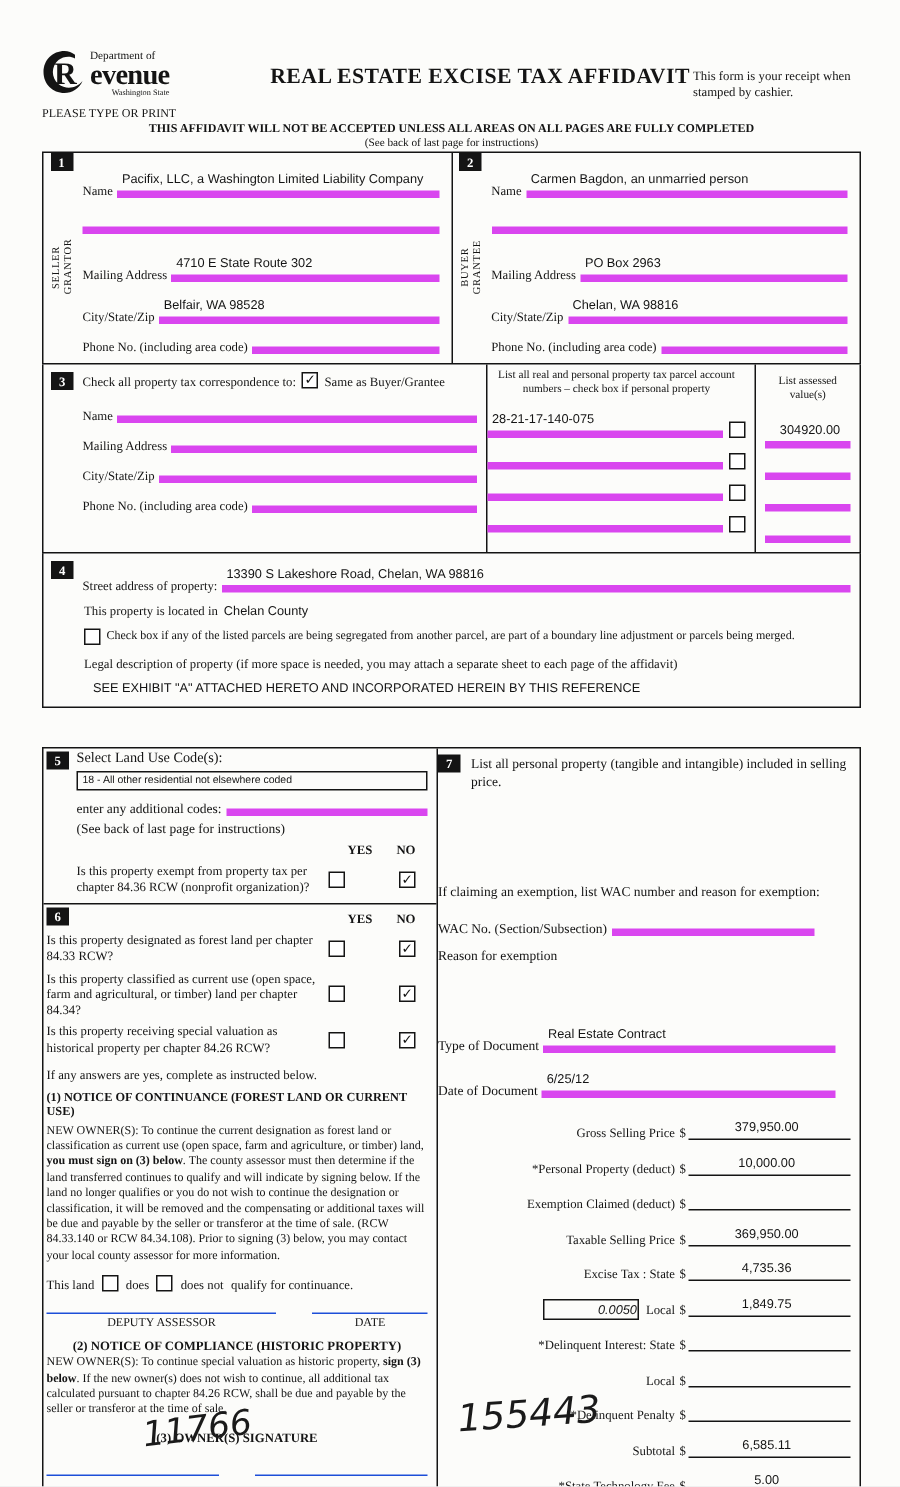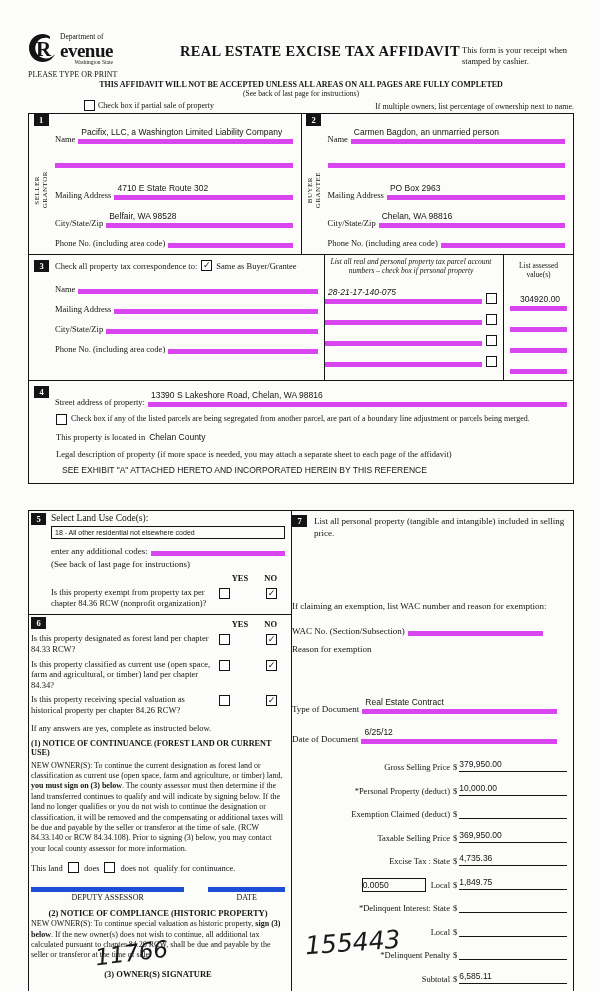"Check box if partial sale" div.preline { html: <div> <span> <span></span> <span>Check box if partial sale of property</span> </span> <span>If multiple owners, list percentage of ownership next to name.</span> </div> -> none }
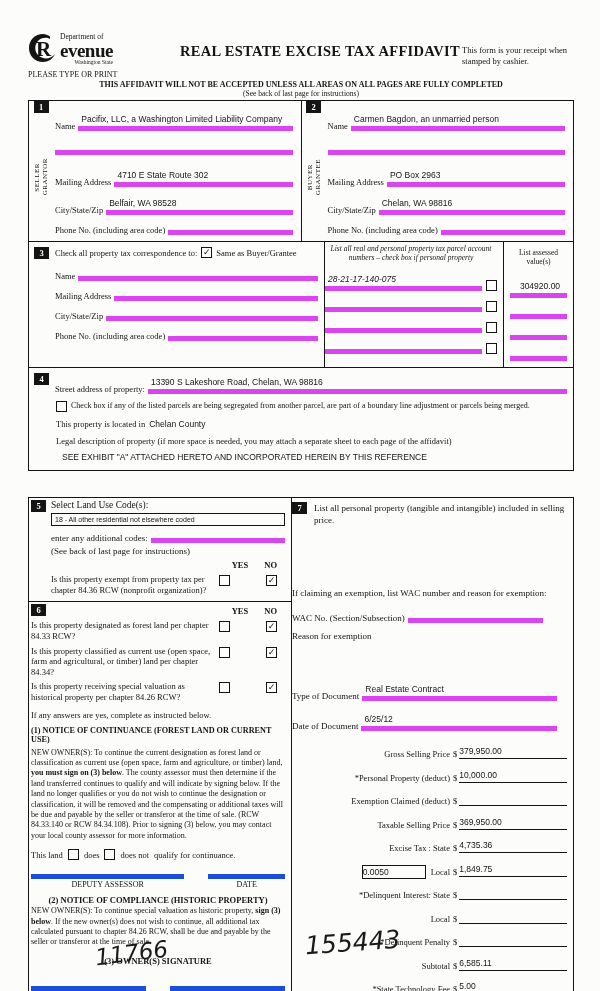"List all real and personal" .sec3-mid { font-style: italic -> none }
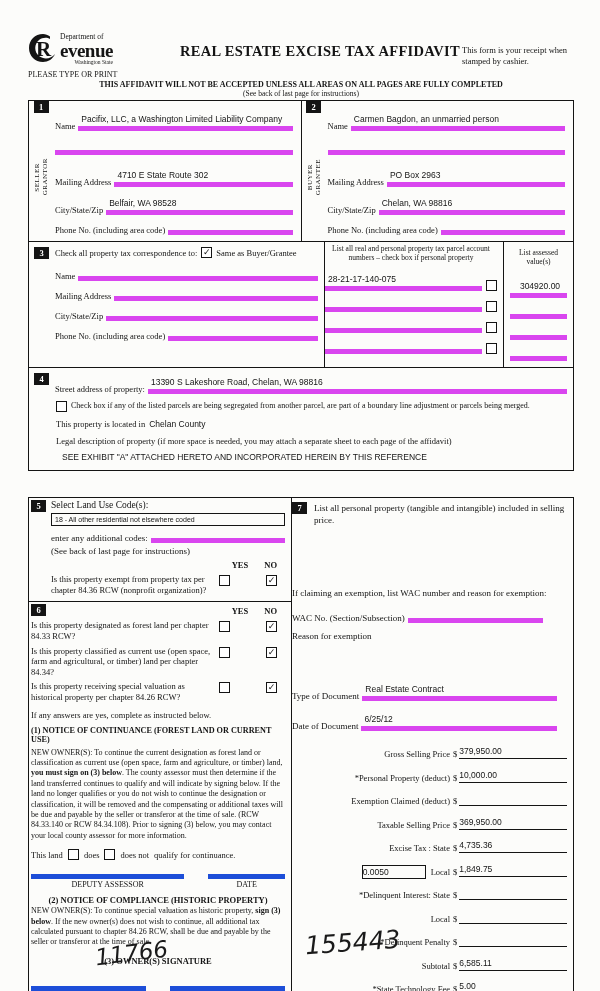"Check box if any of" div { order: before "This property is located in" -> after "This property is located in" }
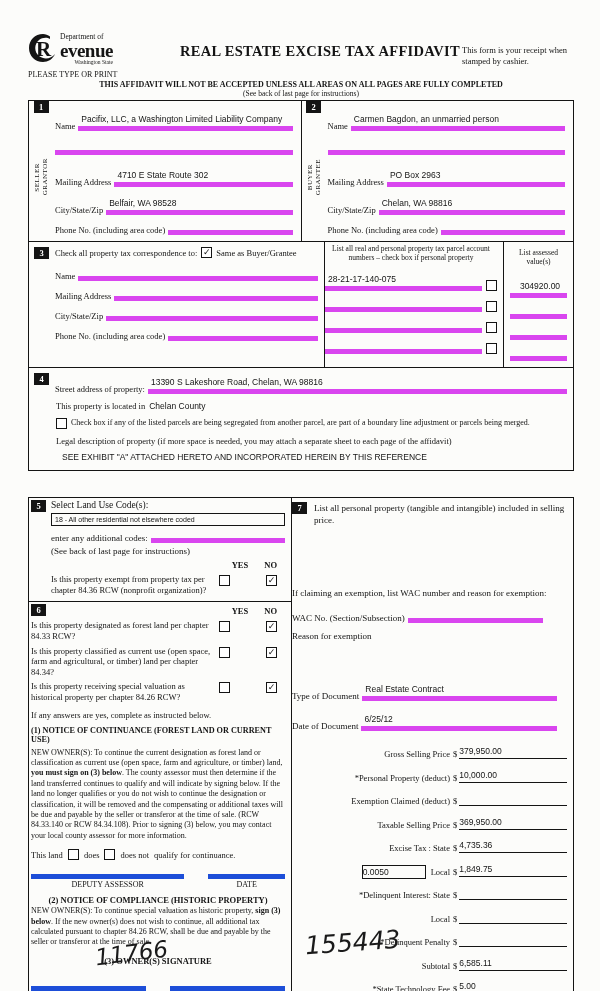"Is this property exempt from" .qrow { align-items: flex-start -> center }
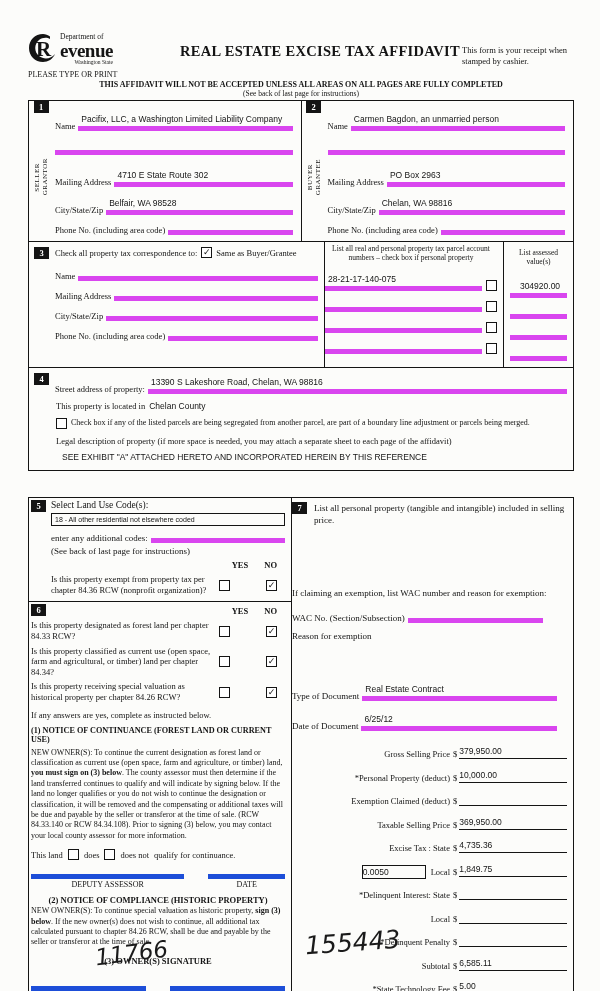"379,950.00" .mline { text-align: left -> center }
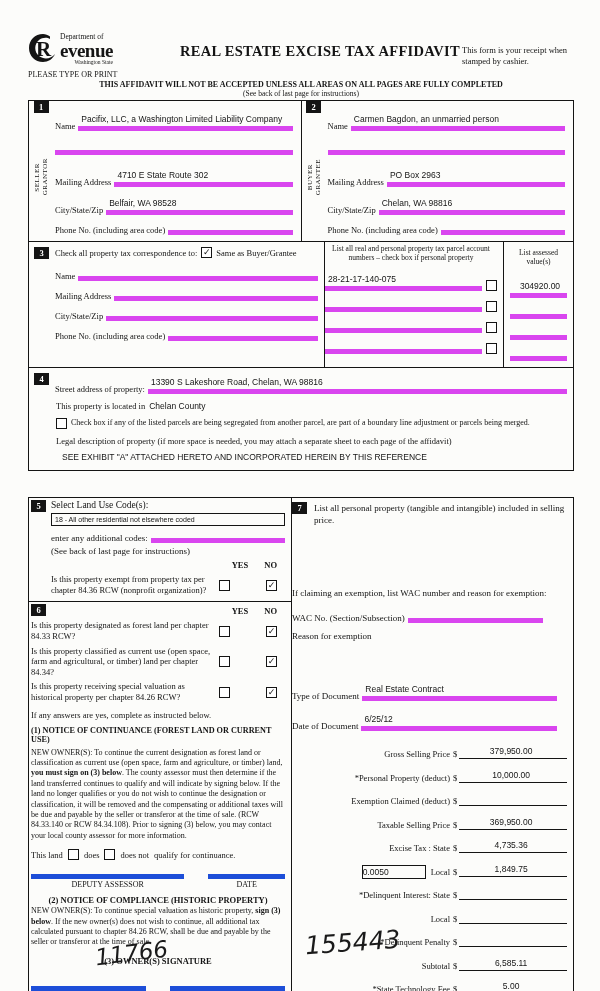"0.0050" .ratebox { font-style: none -> italic; text-align: left -> right }
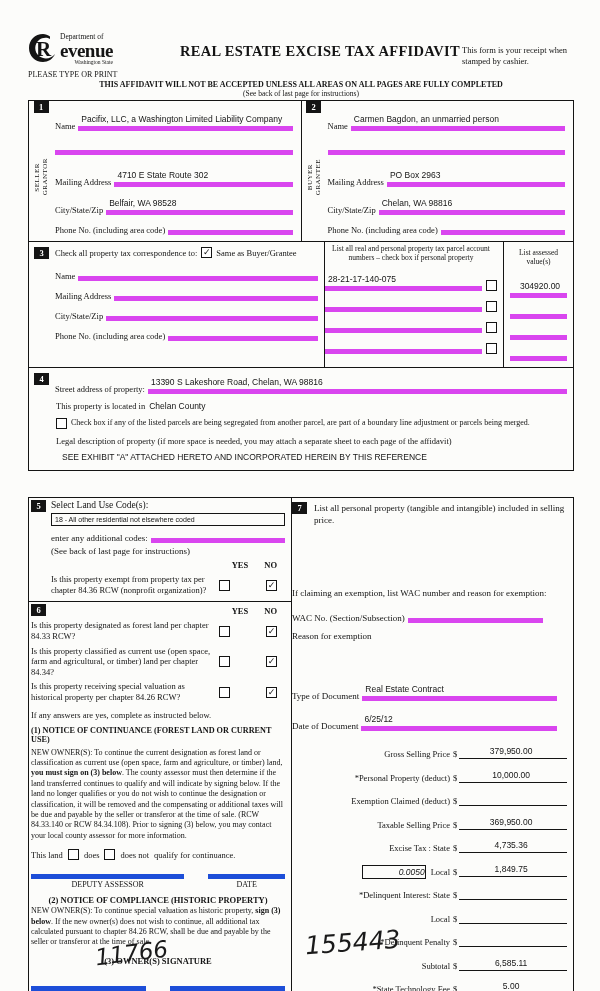"DEPUTY ASSESSOR" .sigline-pair .seg { border-top: 5px solid #1d4ed8 -> 1px solid #1d4ed8 }
